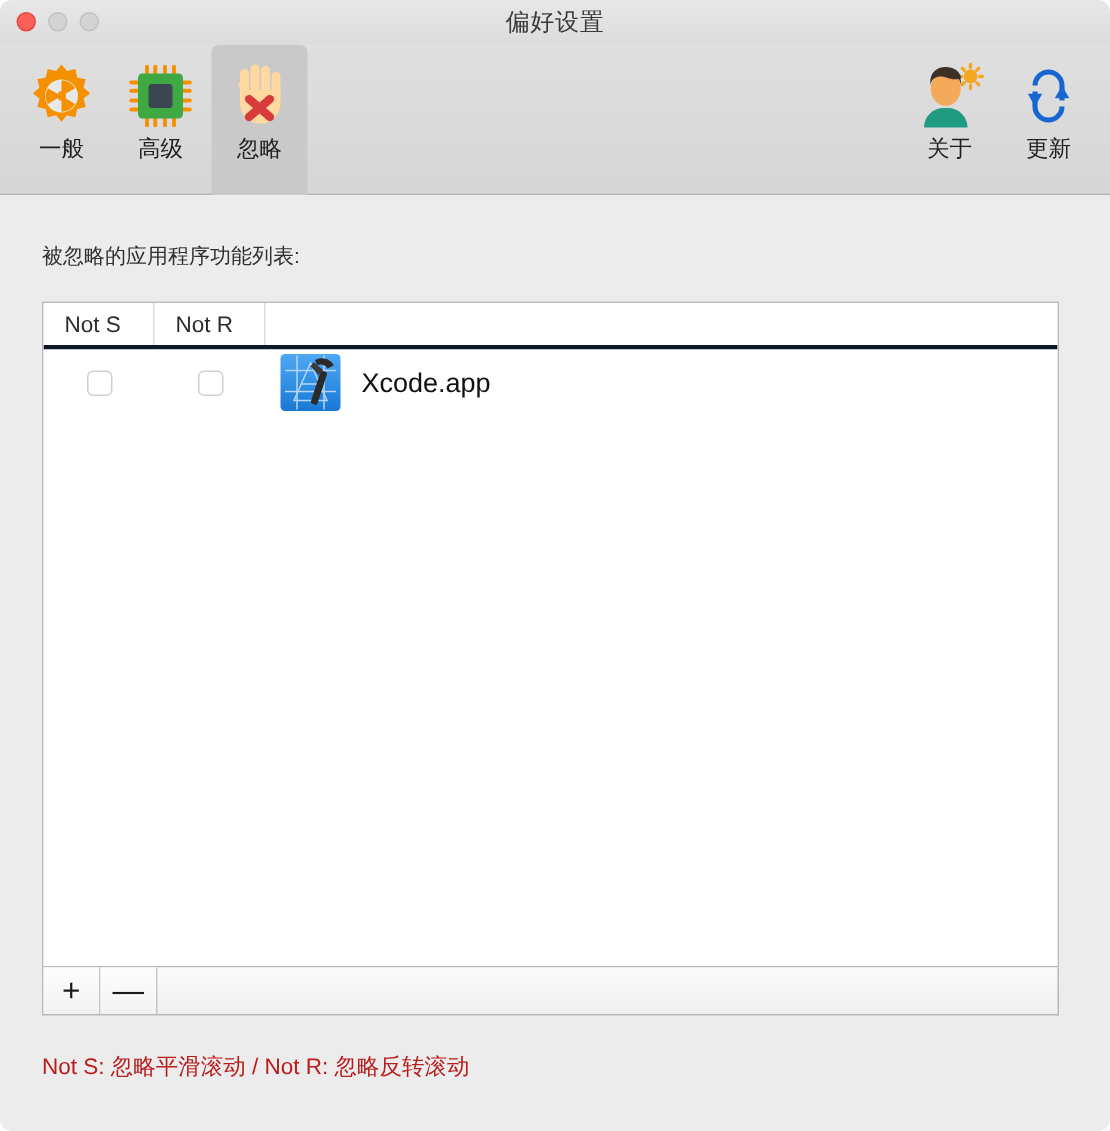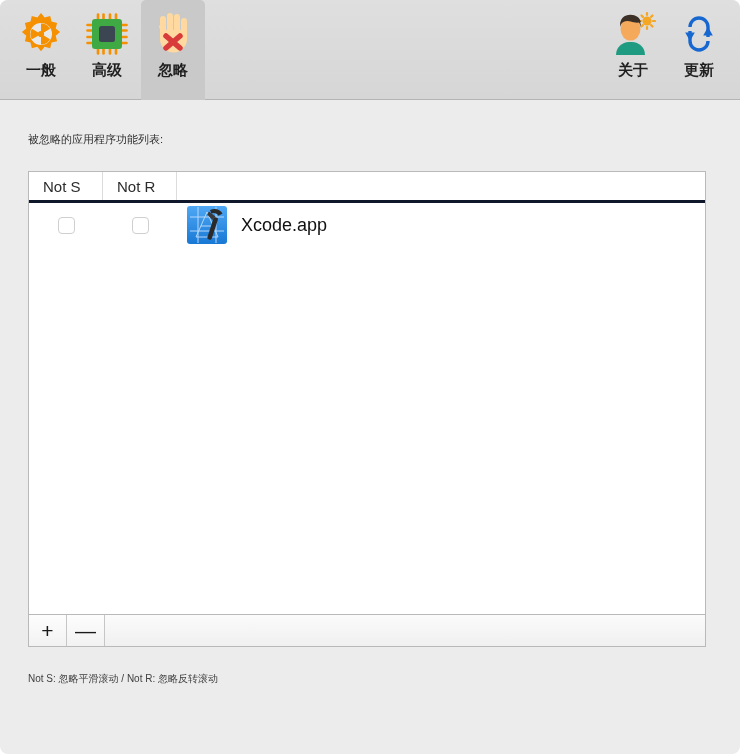"偏好设置" div.titlebar { html: none -> <div> <div> <div></div> <div></div> <div></div> </div> <div>偏好设置</div> </div> }
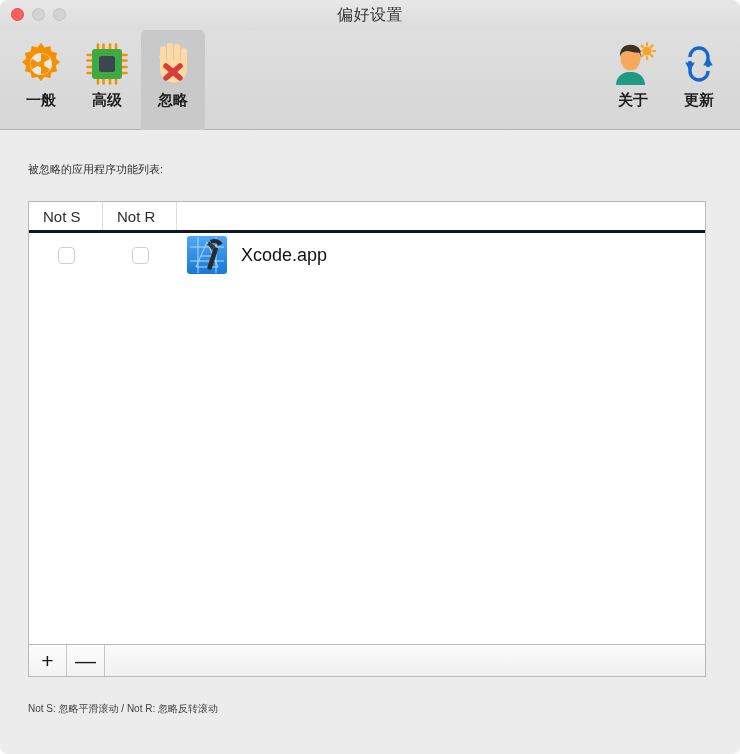"一般" .toolbar { font-weight: bold -> none }
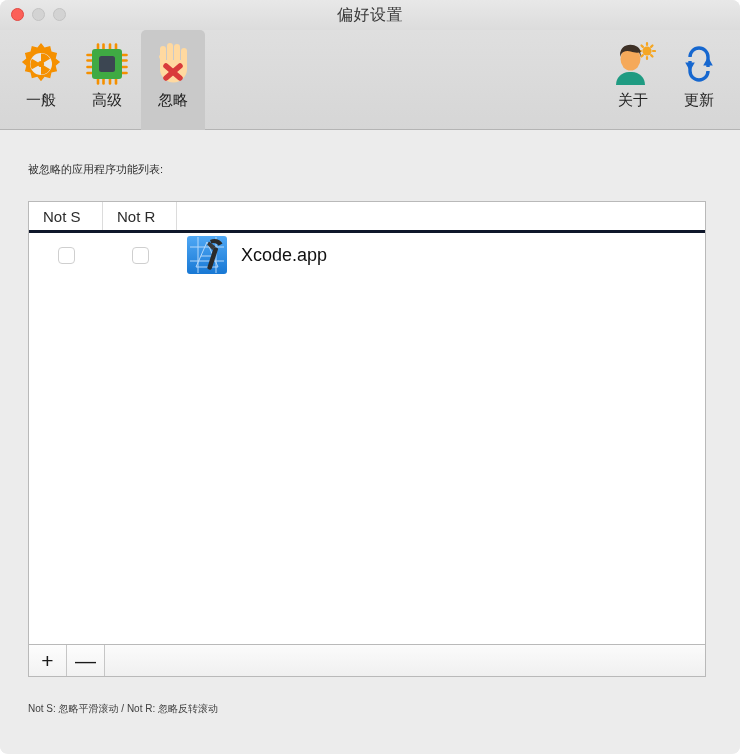"被忽略的应用程序功能列表:" .section-label { font-size: 11px -> 14px }
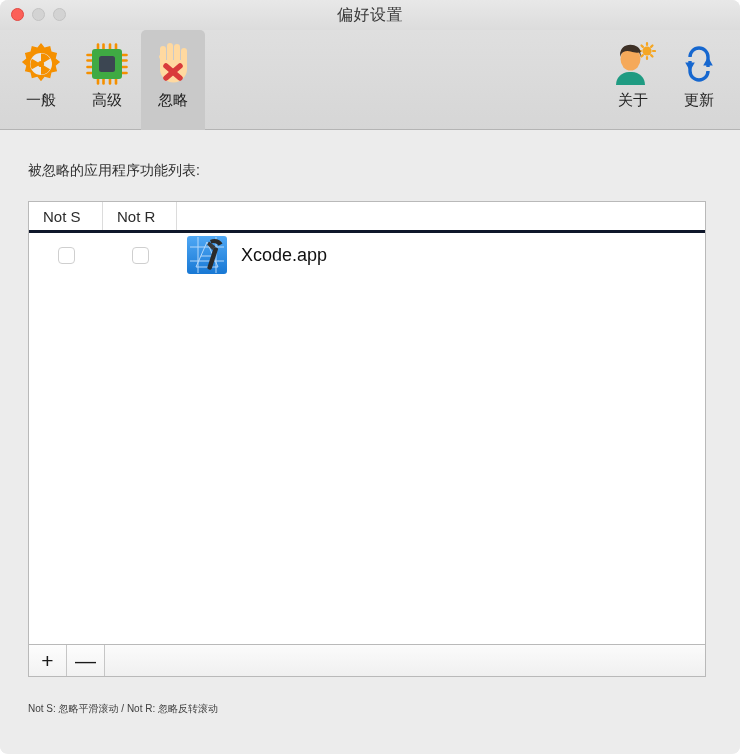"Not S: 忽略平滑滚动 / Not" .footnote { color: #404040 -> #b91c1c; font-size: 10px -> 15px }
